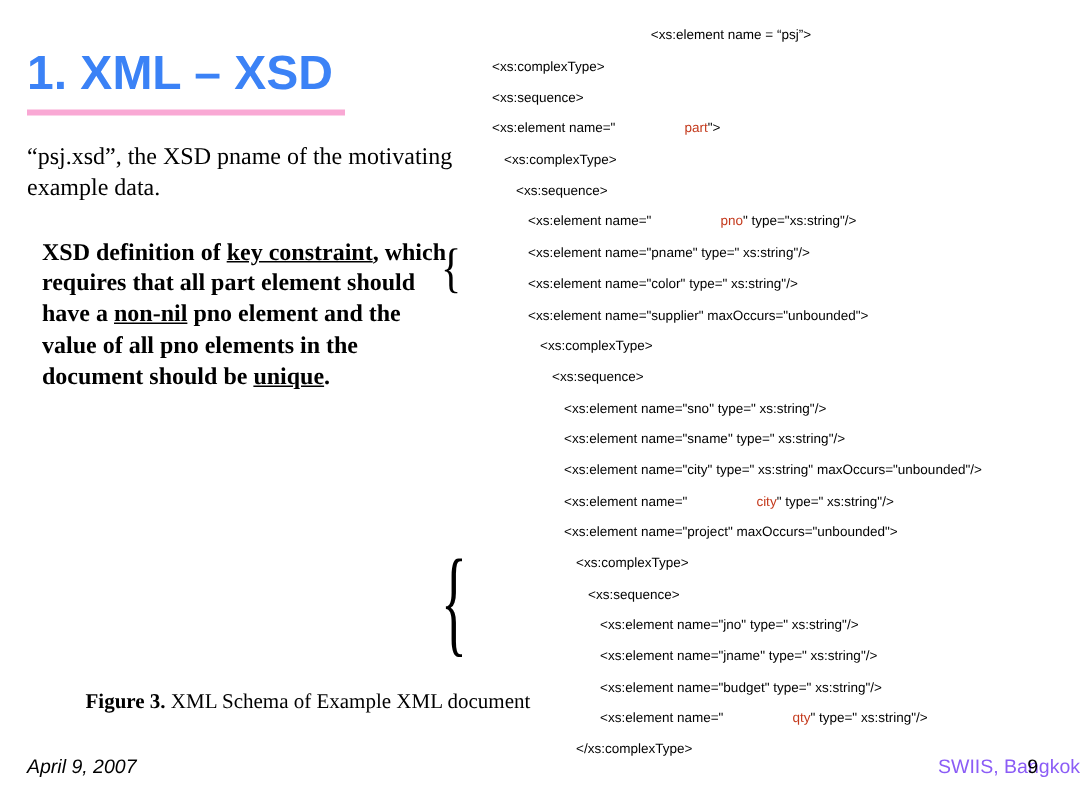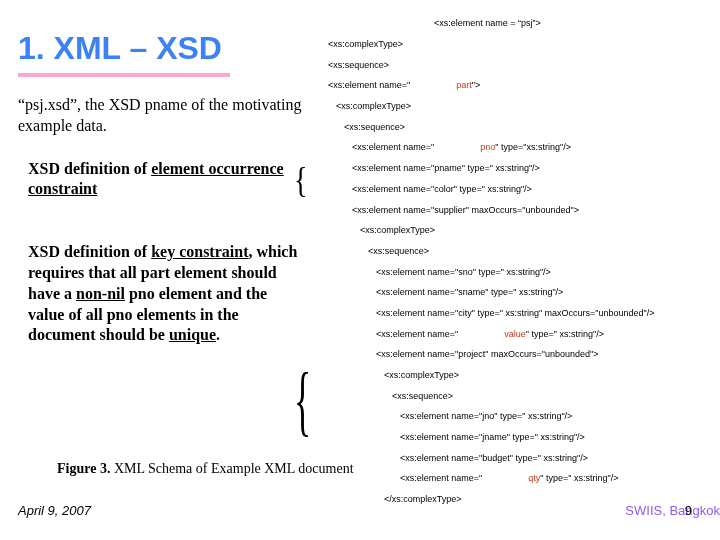"XSD definition of element occurrence" div.sub { html: <div> <span>XSD definition of </span><span>element occurrence constraint</span> </div> -> none }
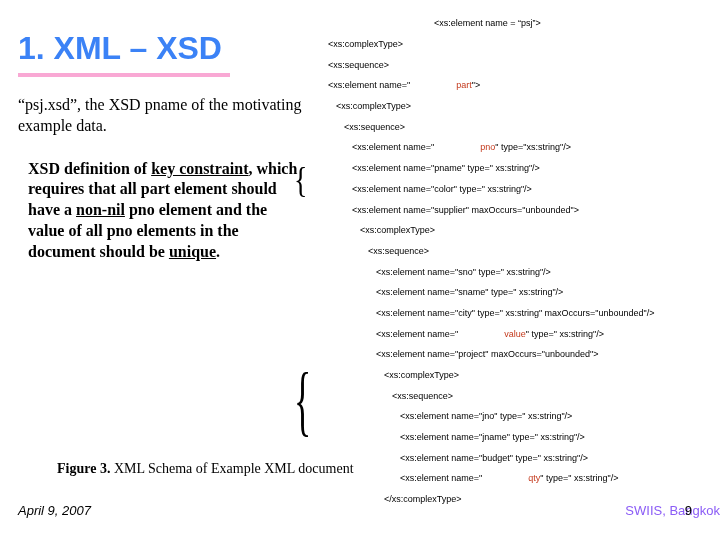"value" span.hl { text: value -> city }
